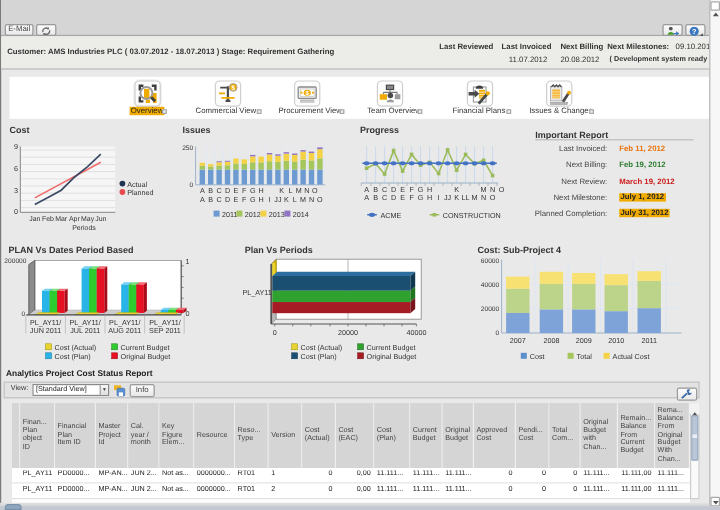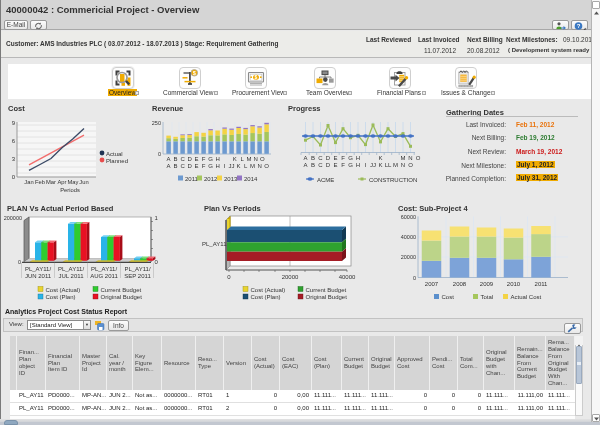"40000042 : Commericial Project -" div { html: <div>40000042 : Commericial Project - Overview</div> -> none }
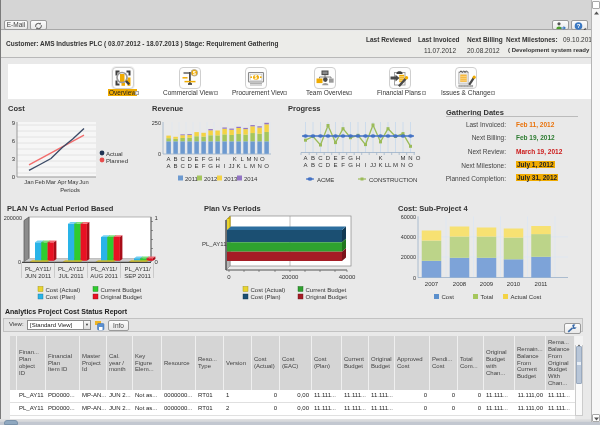"Revenue" div.ctitle { text: Revenue -> Issues }
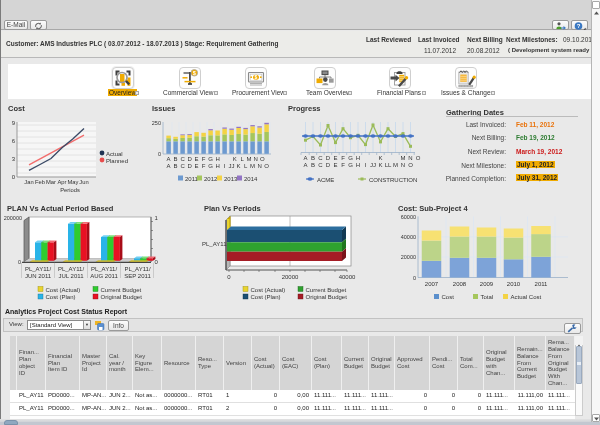"Progress" div.ctitle { left: 288px -> 300px }
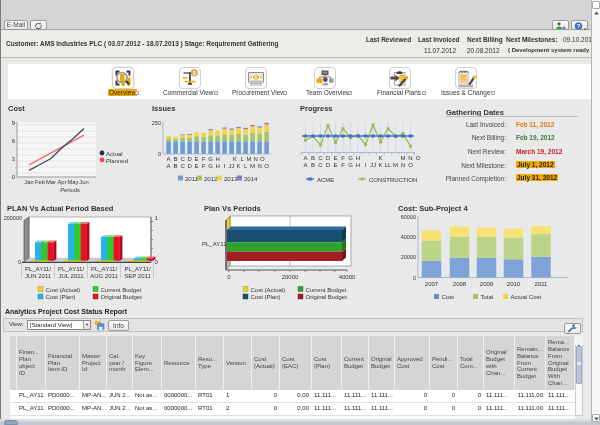"Gathering Dates" div.ctitle { text: Gathering Dates -> Important Report }
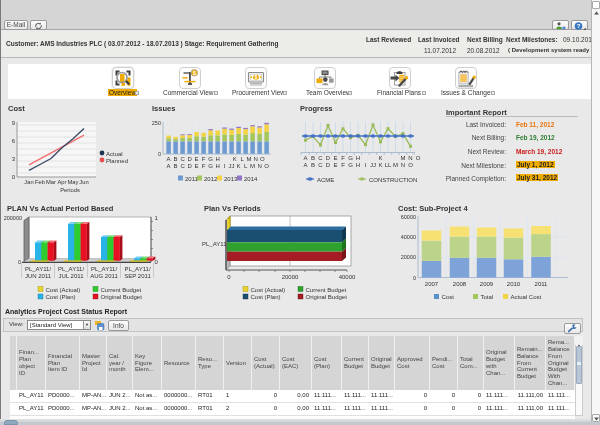"PLAN Vs Actual Period Based" div.ctitle { text: Actual -> Dates }
